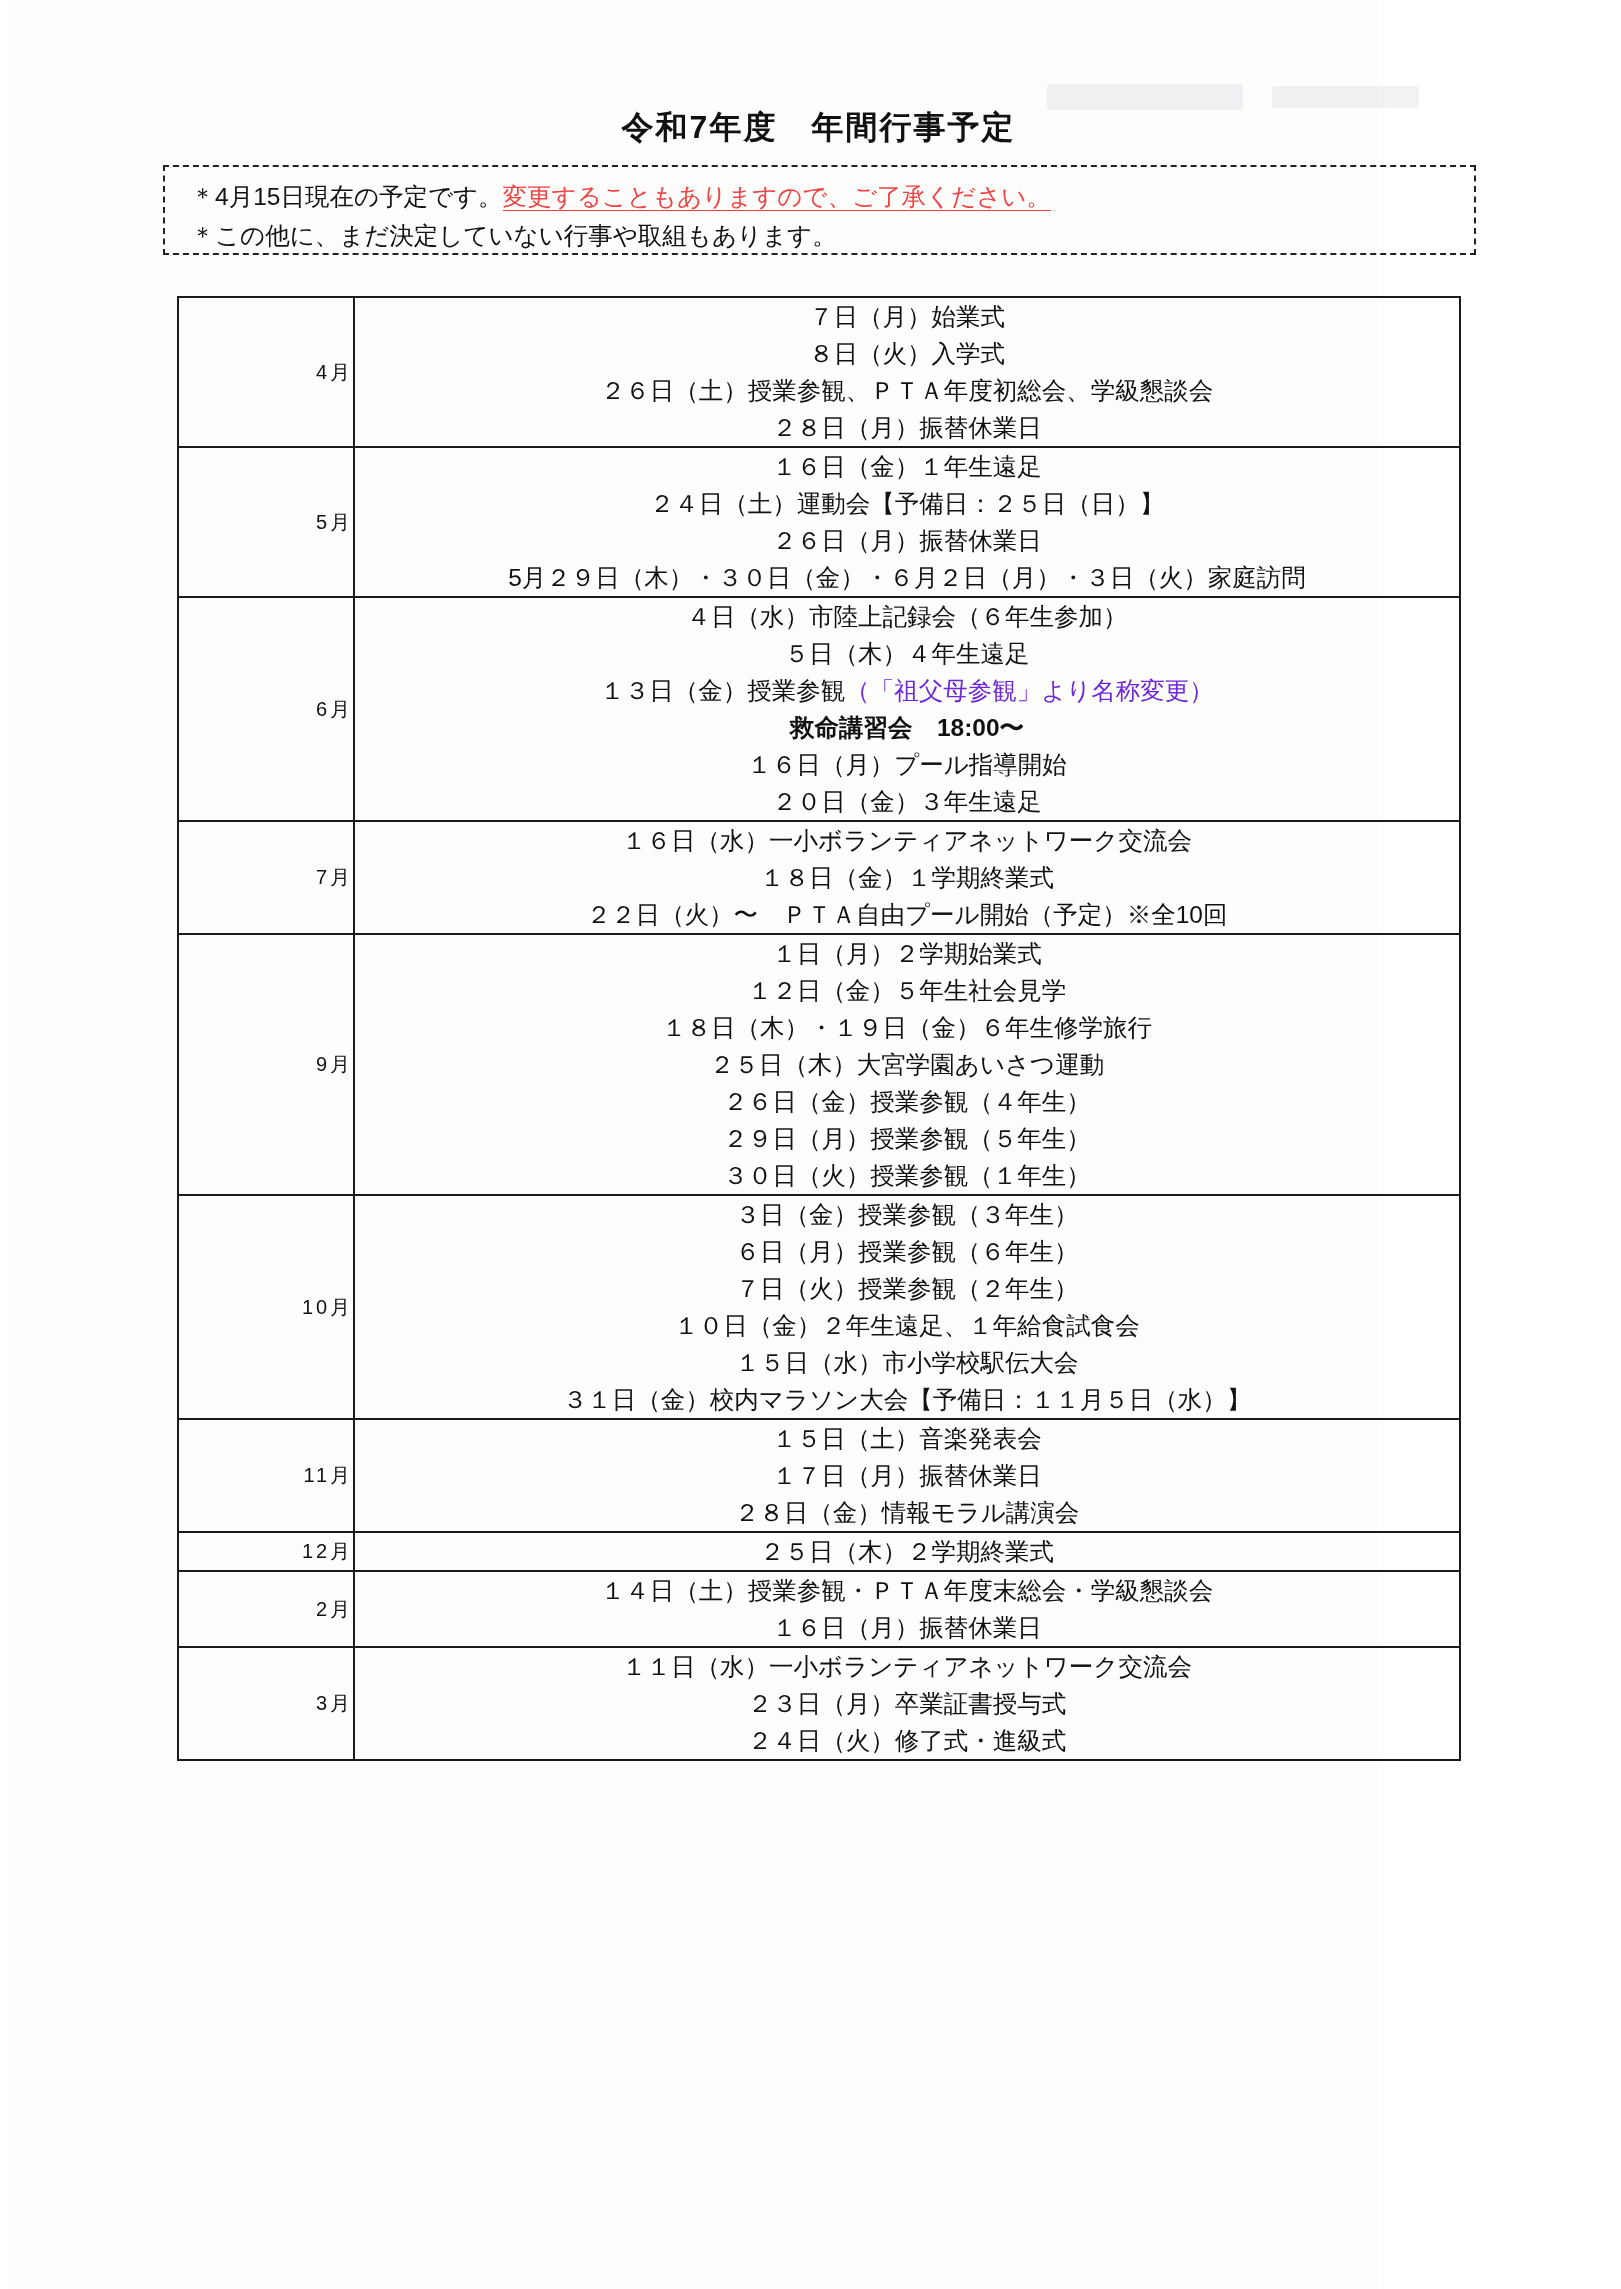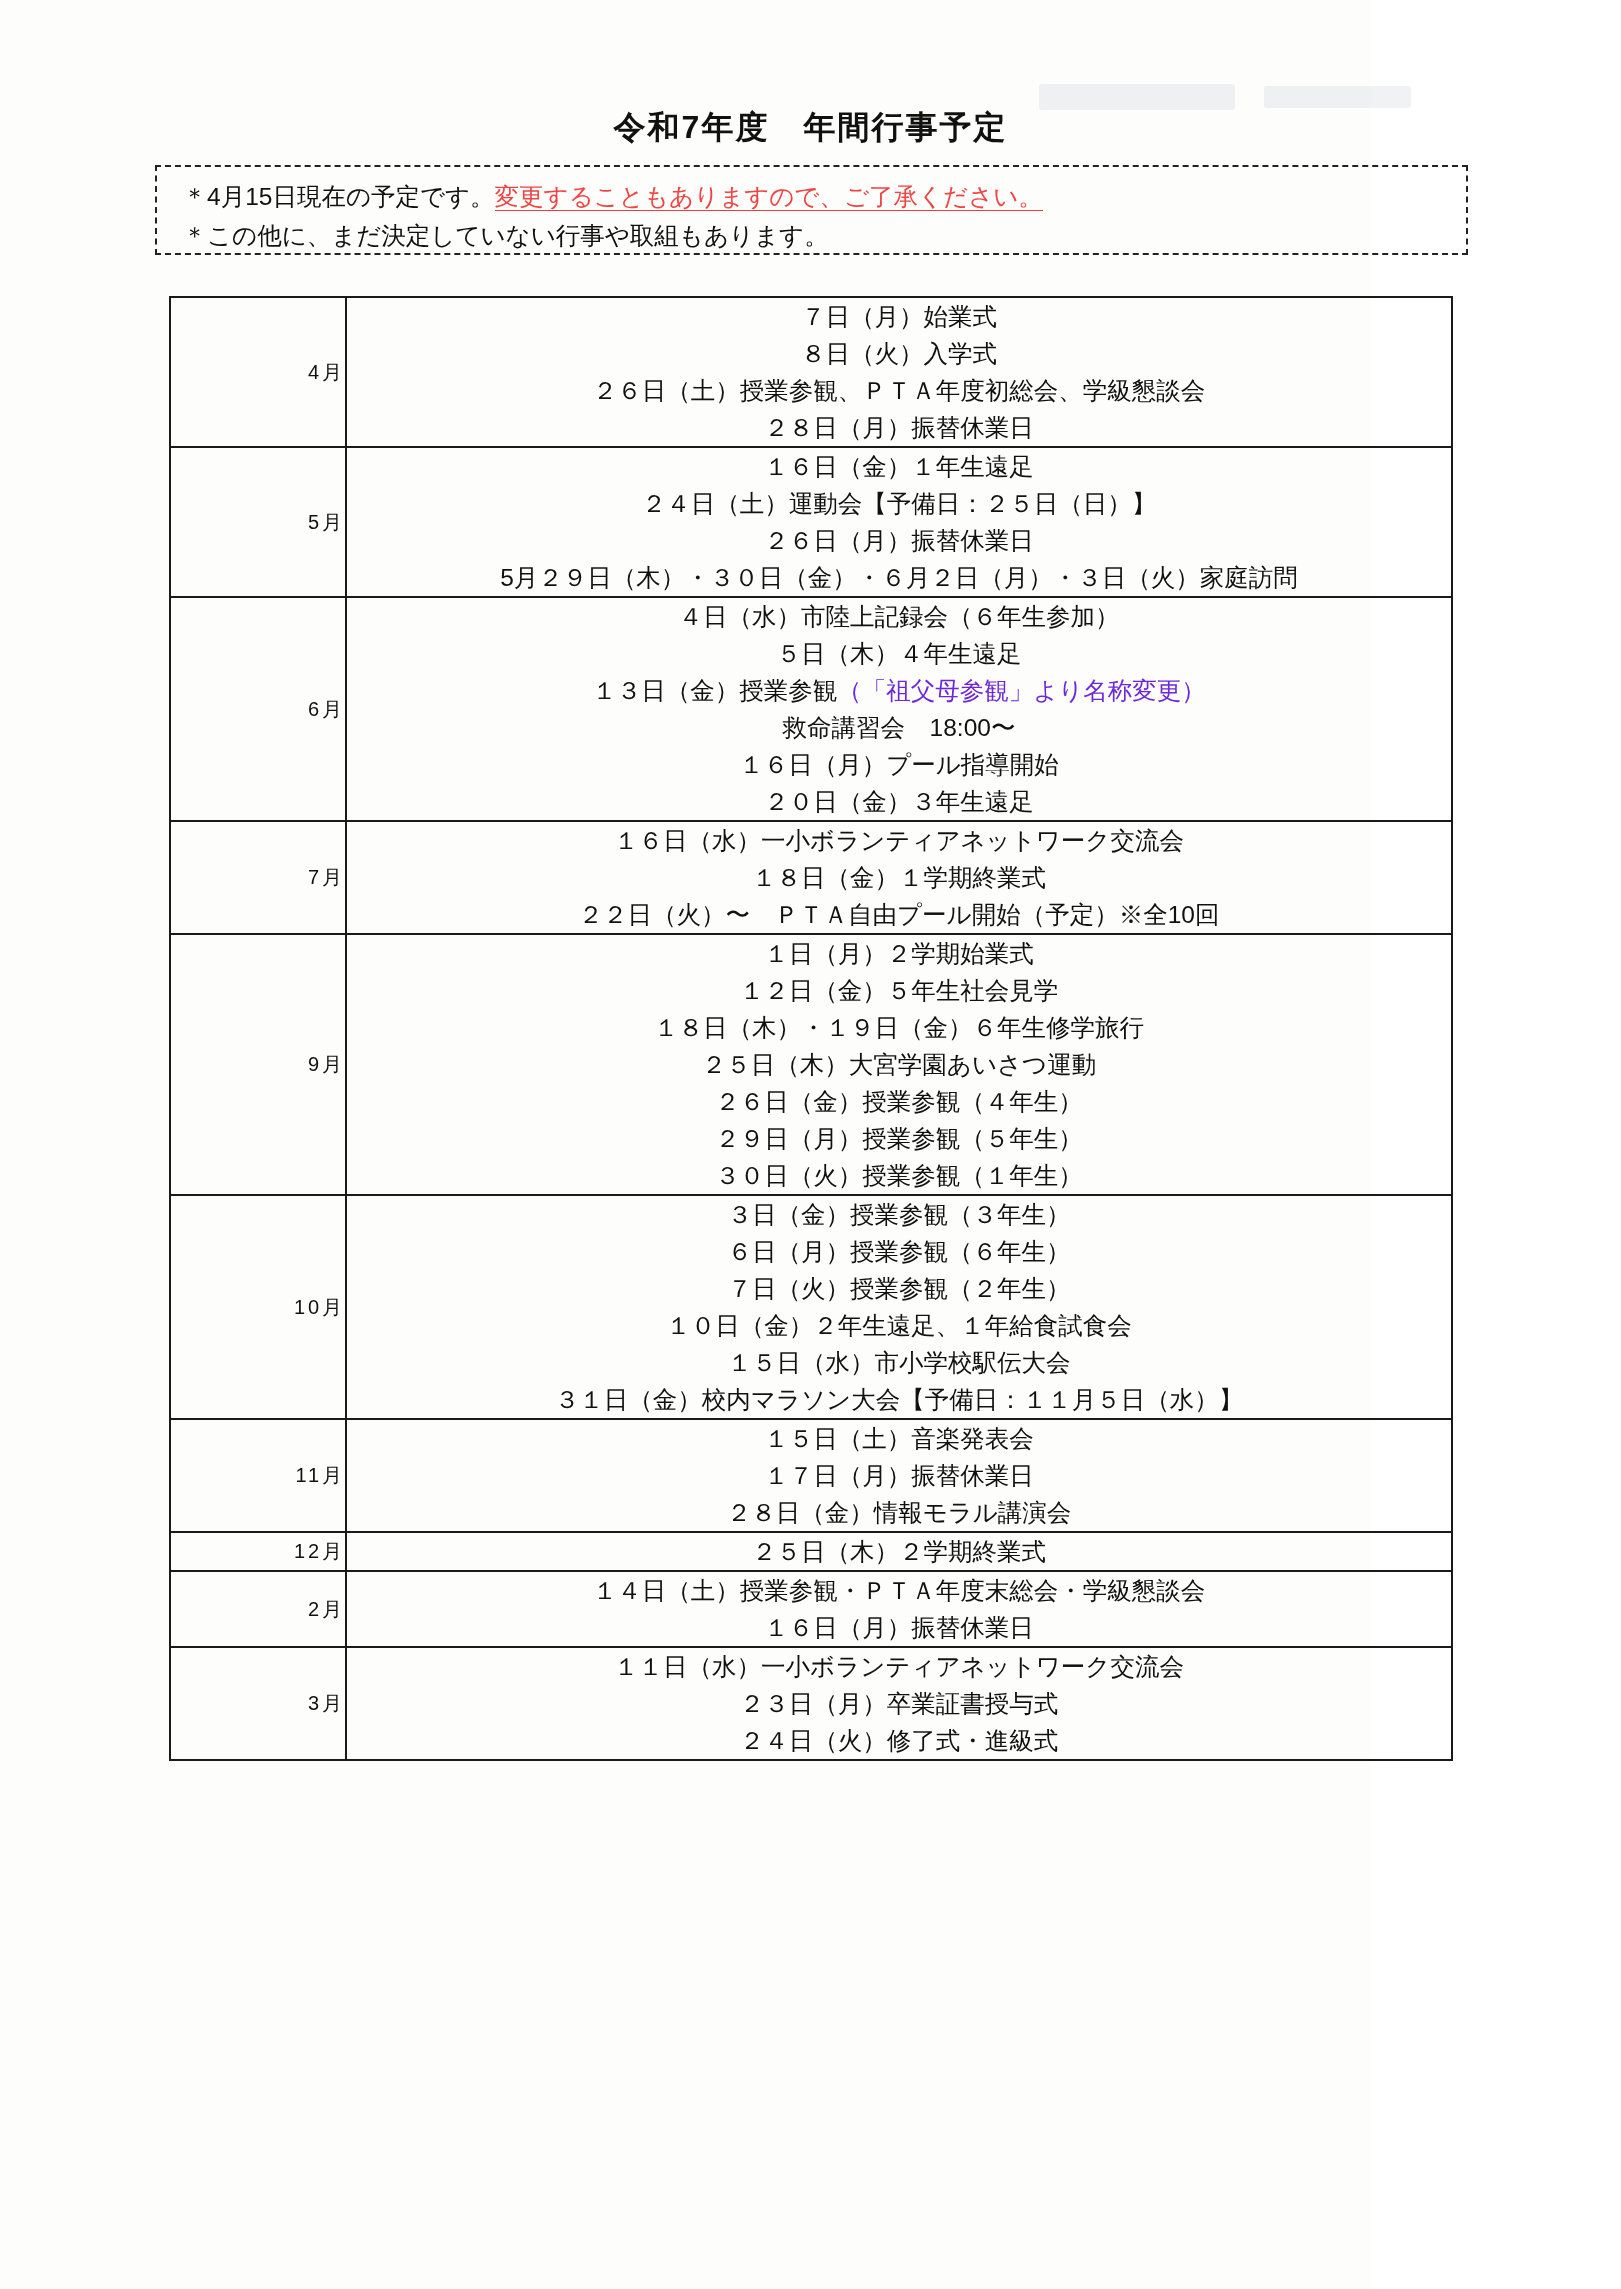"令和7年度 年間行事予定" .page { left: 0 -> 8px }
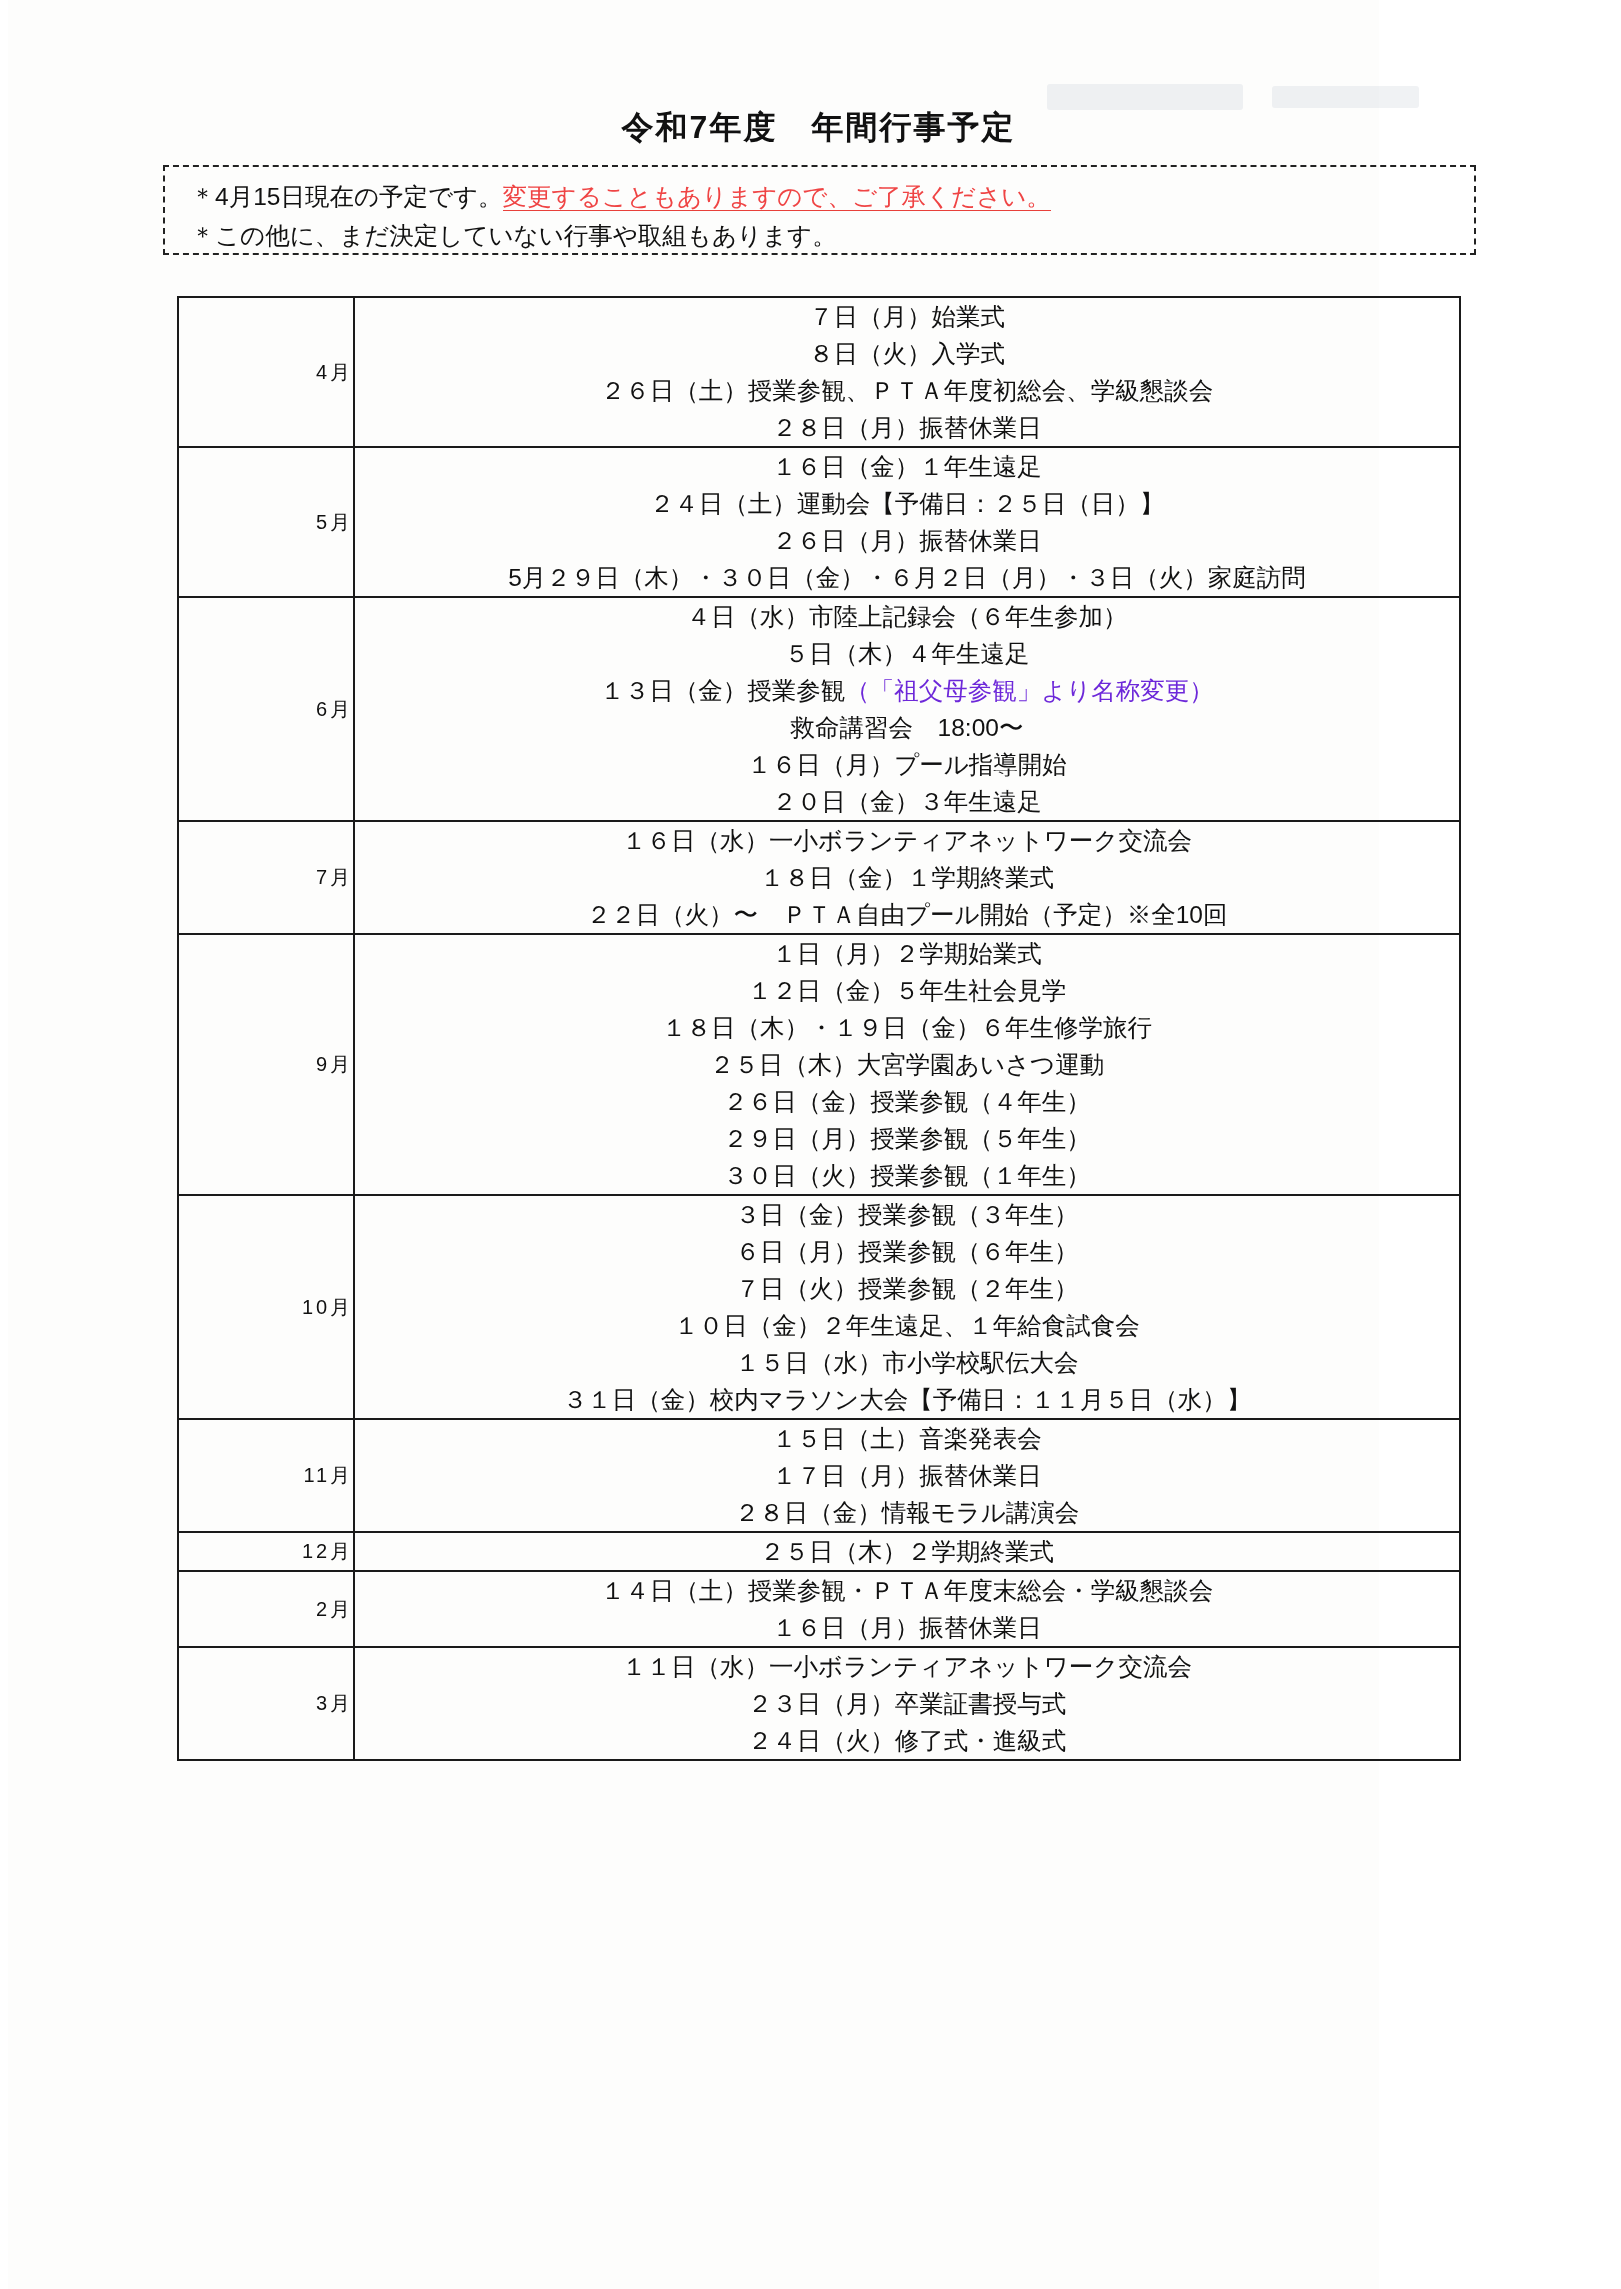"救命講習会 18:00〜" .ev.indent { font-weight: none -> bold }
